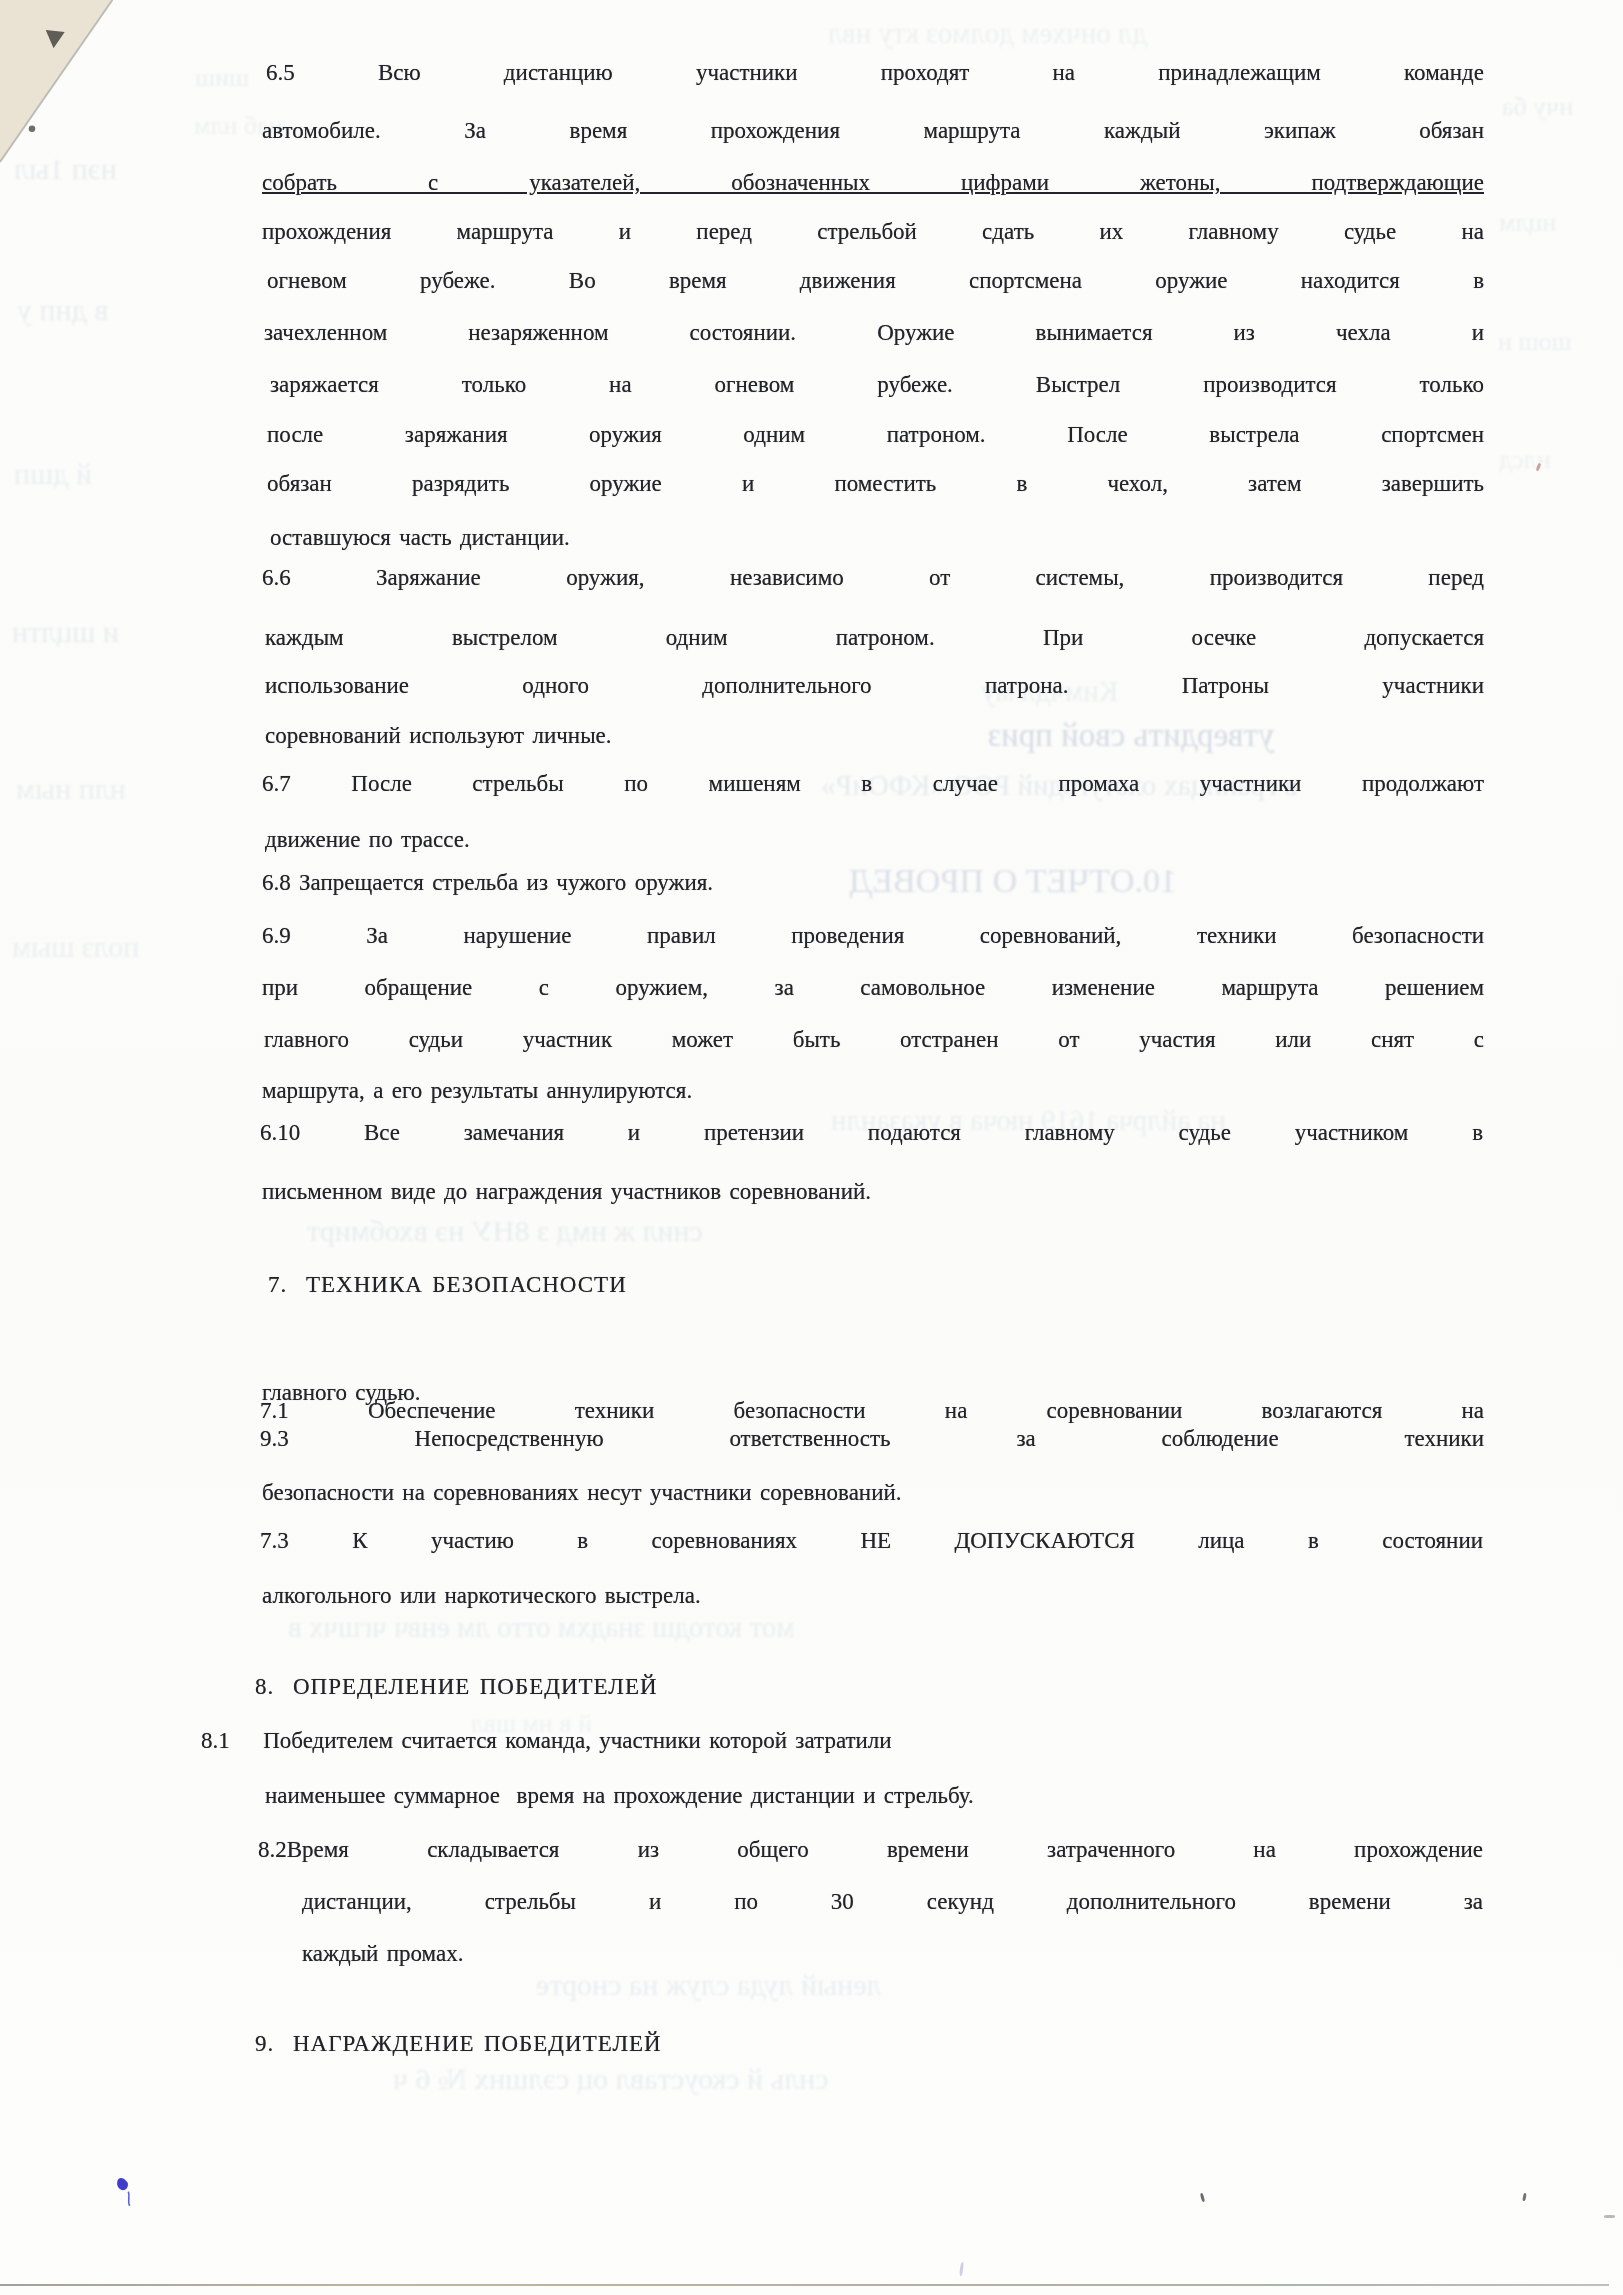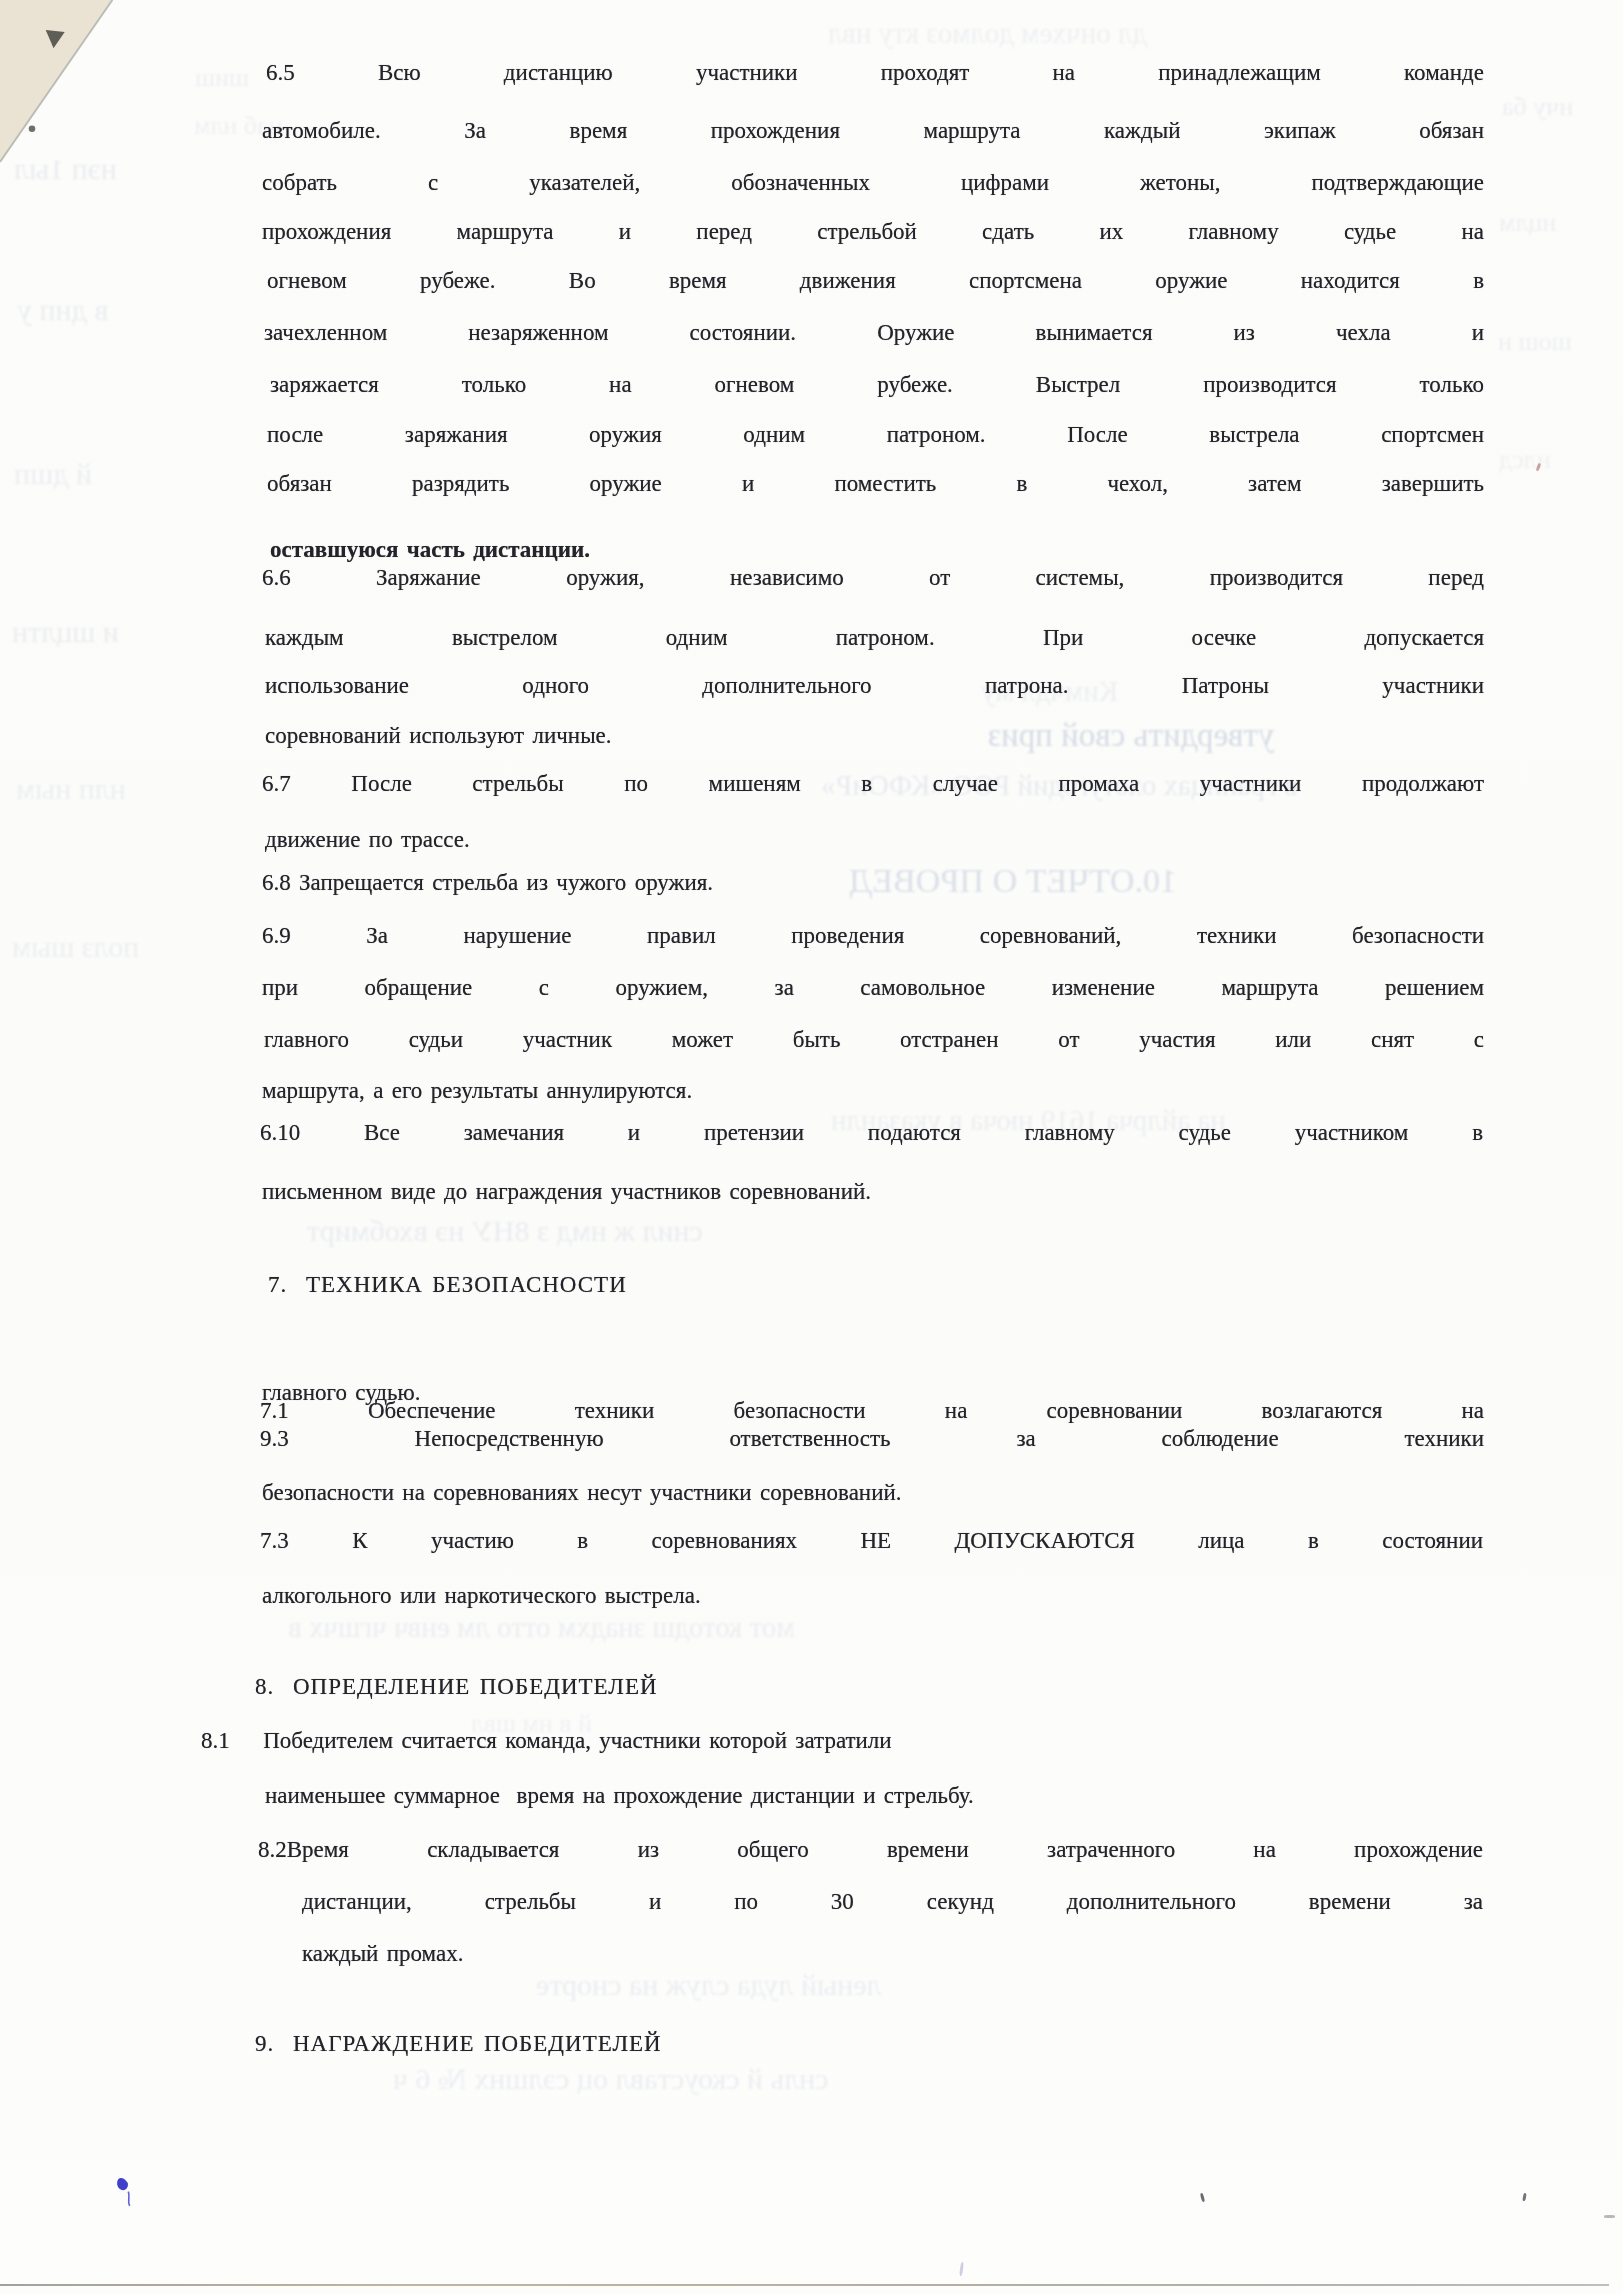"собрать с указателей, обозначенных" div.line { text-decoration: none -> underline }
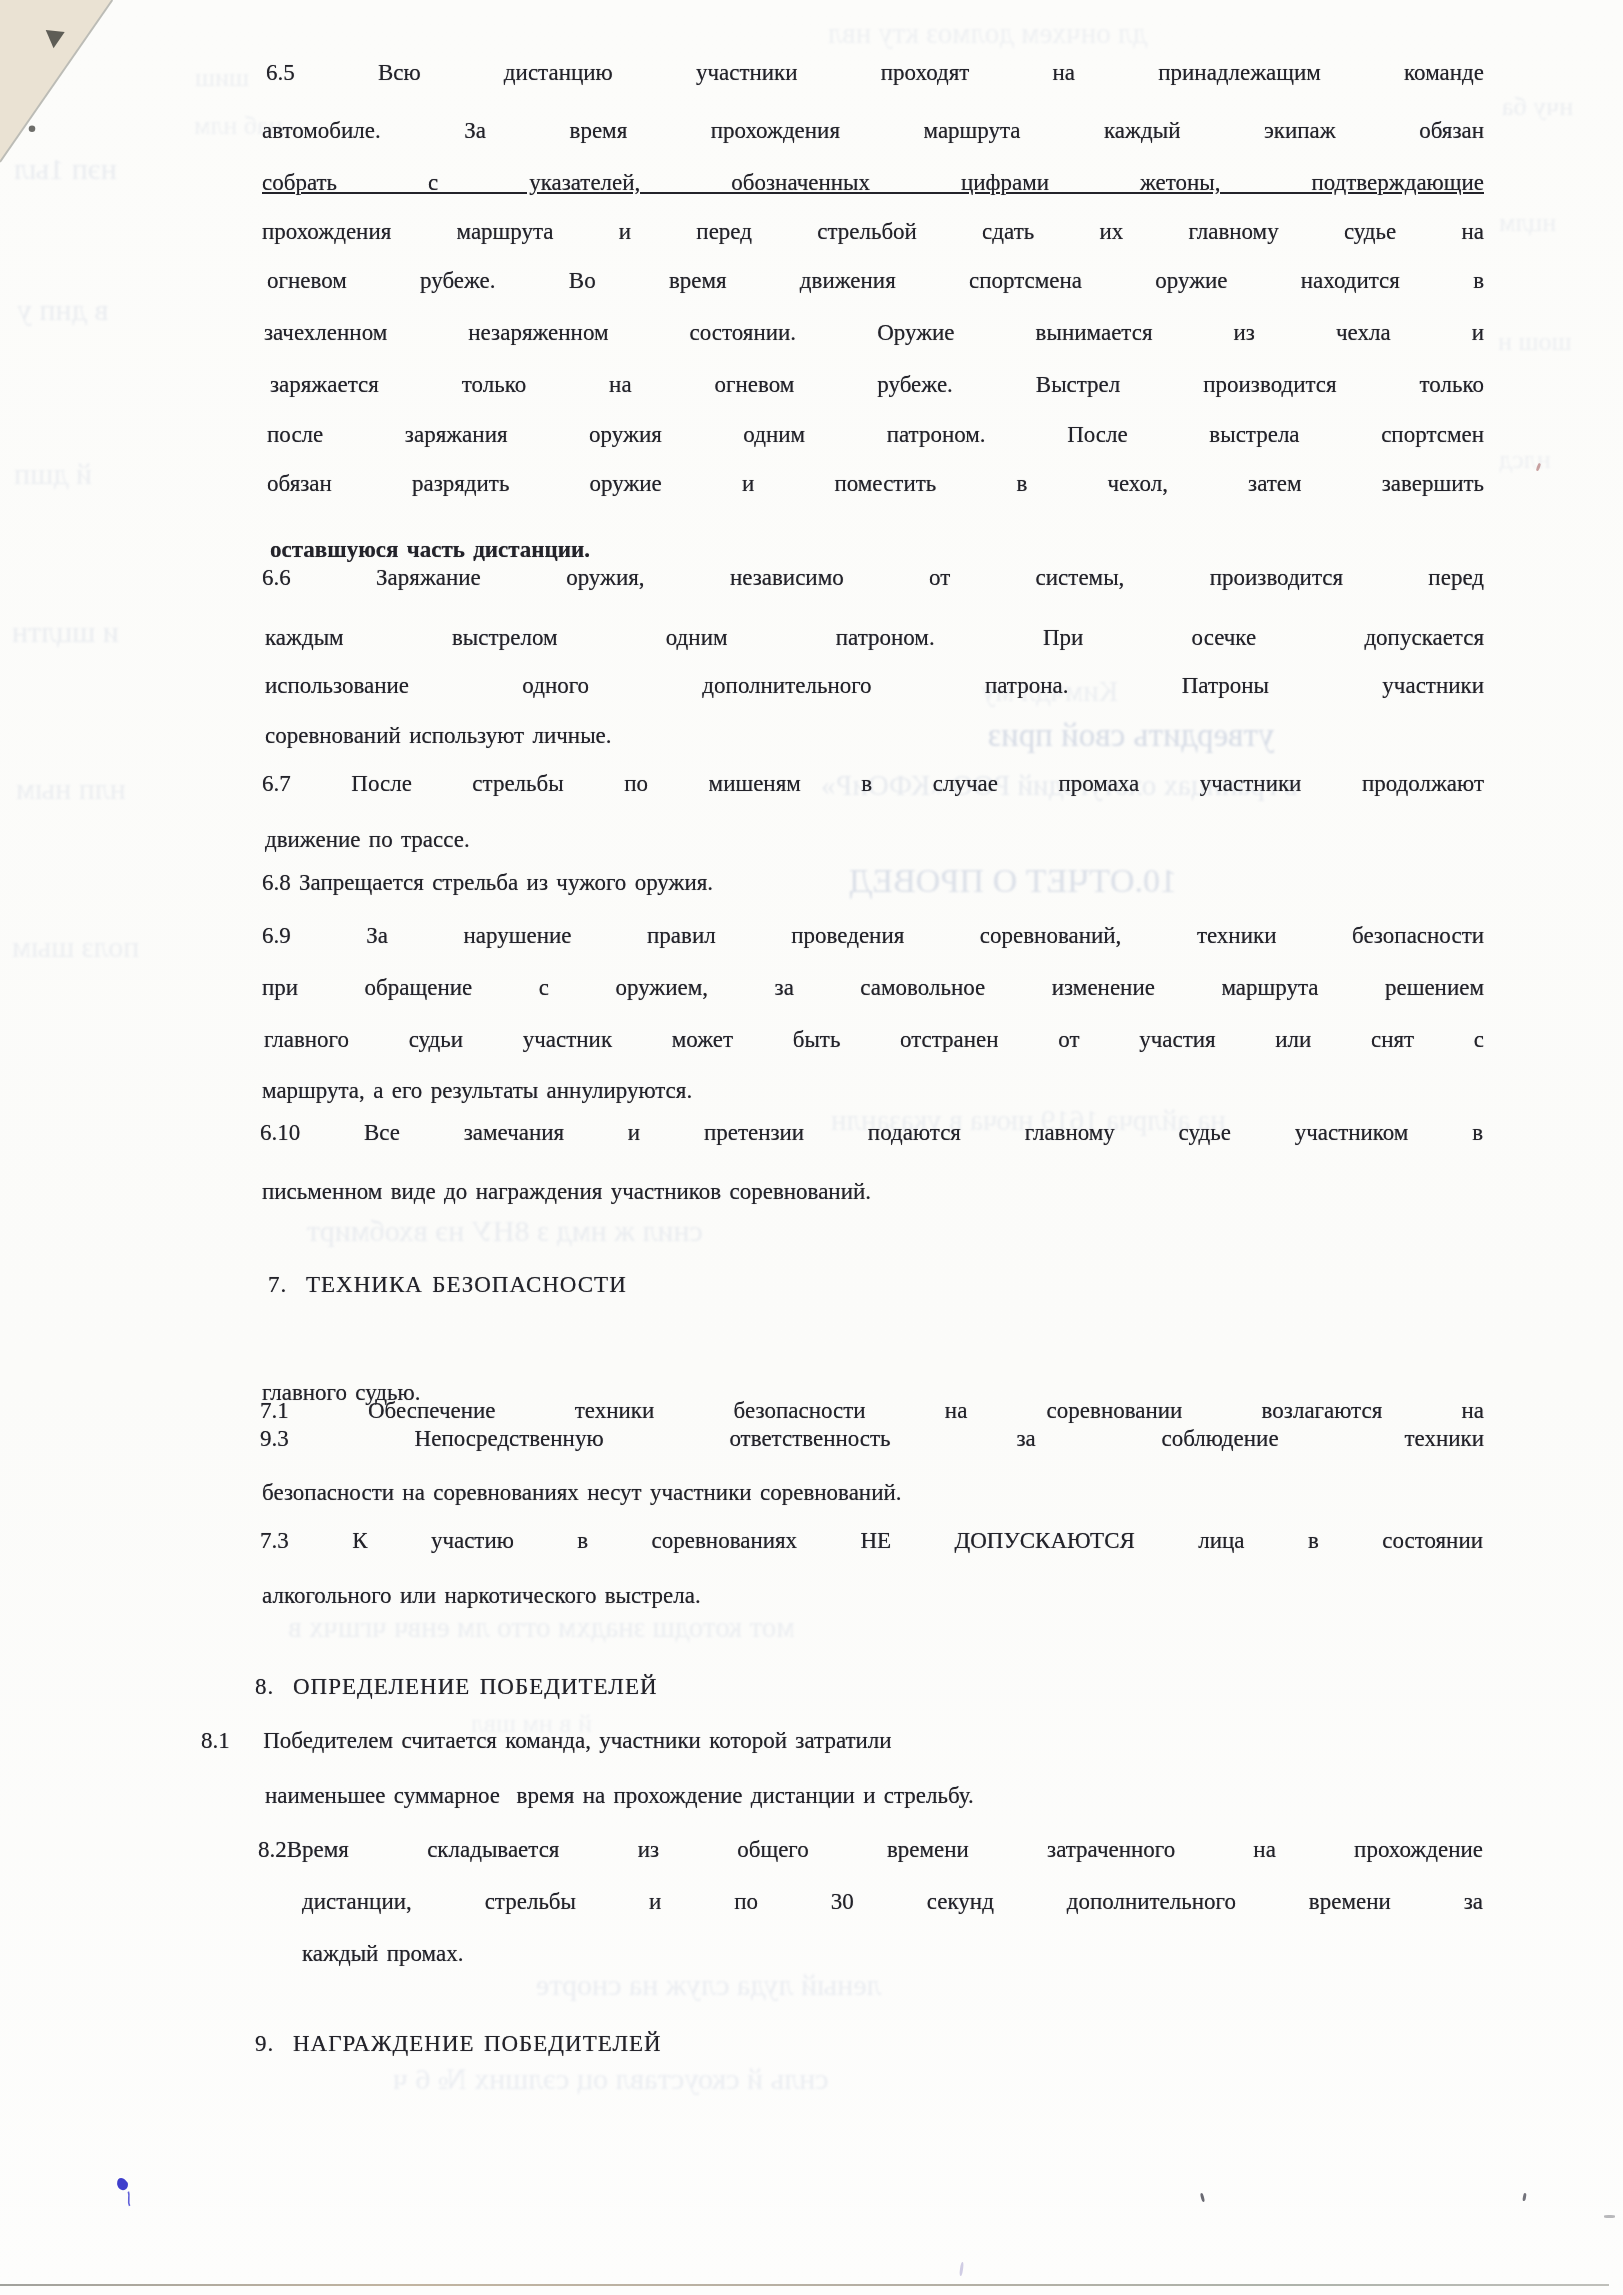"оставшуюся часть дистанции." div.line { font-weight: bold -> none; top: 529px -> 517px }
